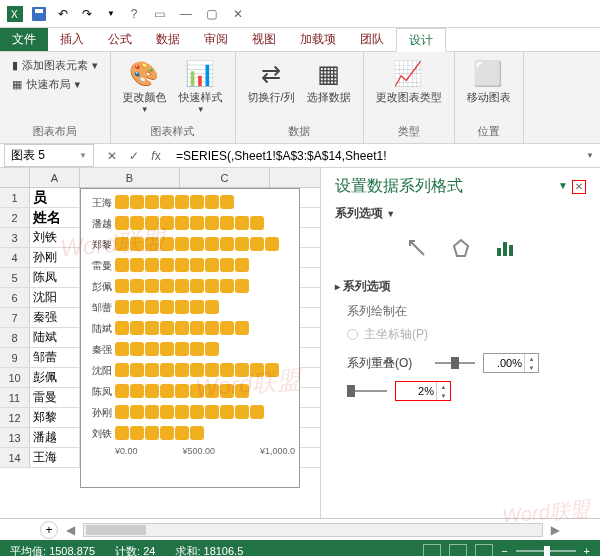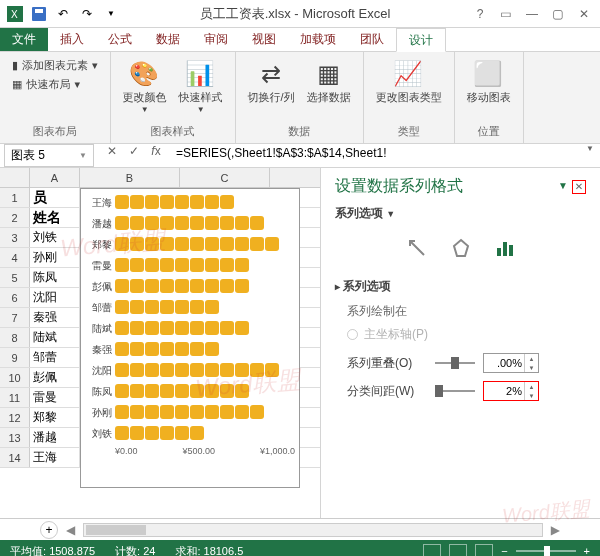"员工工资表.xlsx - Microsoft Excel" div.title-text { html: <div>员工工资表.xlsx - Microsoft Excel</div> -> none }
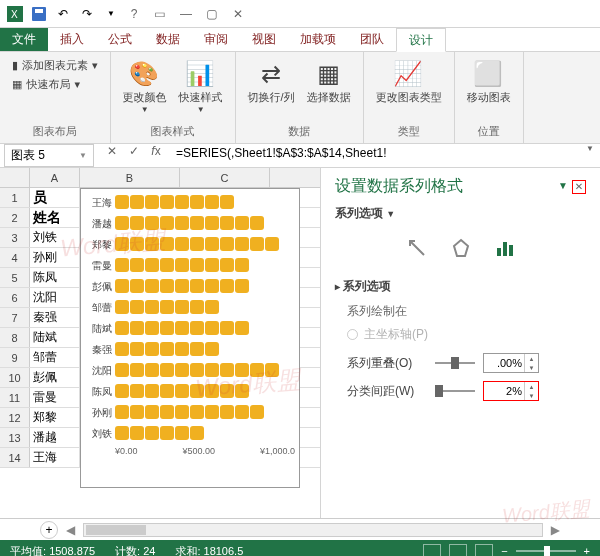"图表 5" .formula-bar { align-items: flex-start -> center }
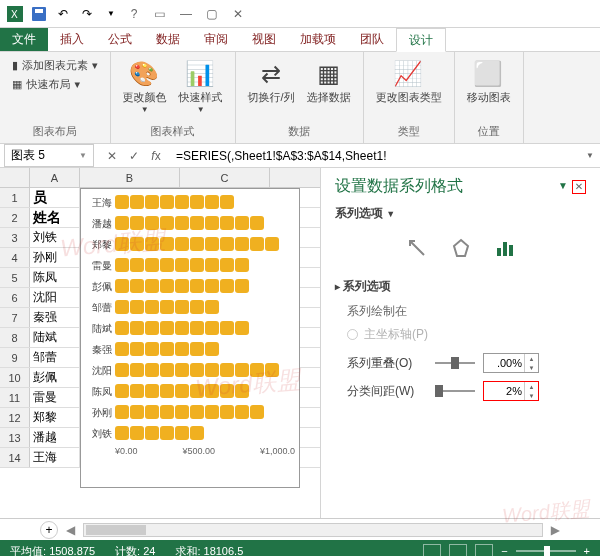"分类间距(W)" span.slider-label { html: <span>分类间距(W)</span> -> none }
